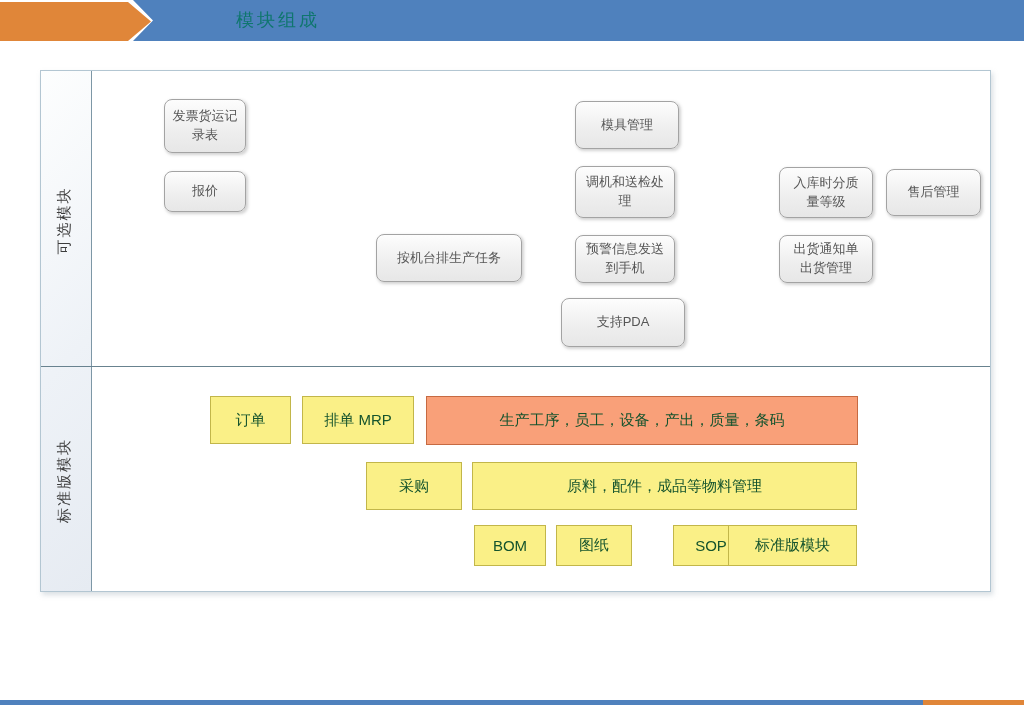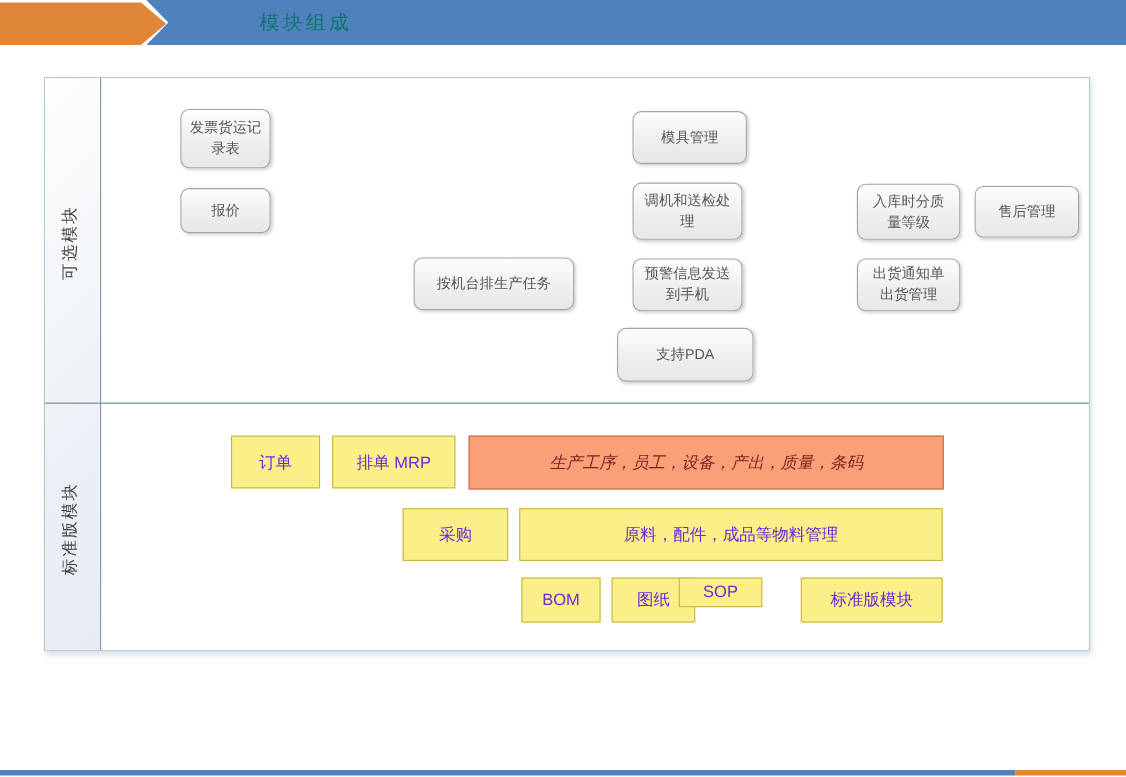"订单" .ybox,.obox { color: #6d28d9 -> #14532d }
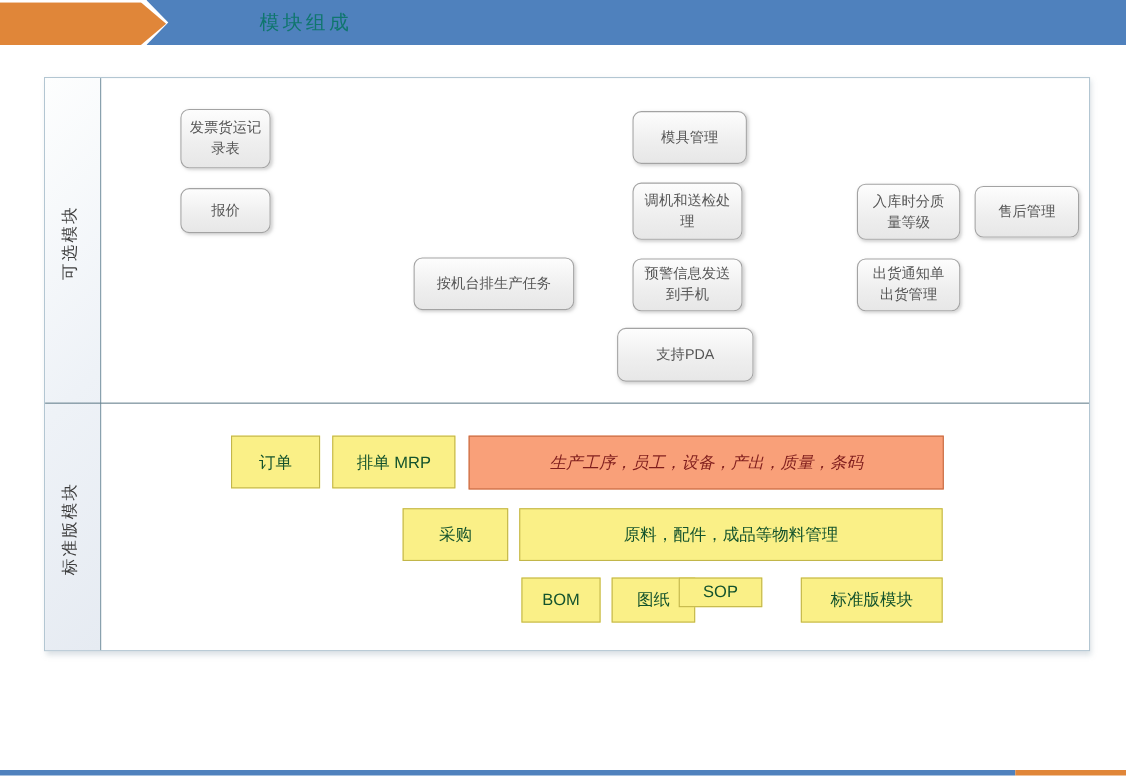"生产工序，员工，设备，产出，质量，条码" .obox { color: #7f1d1d -> #14532d; font-style: italic -> none }
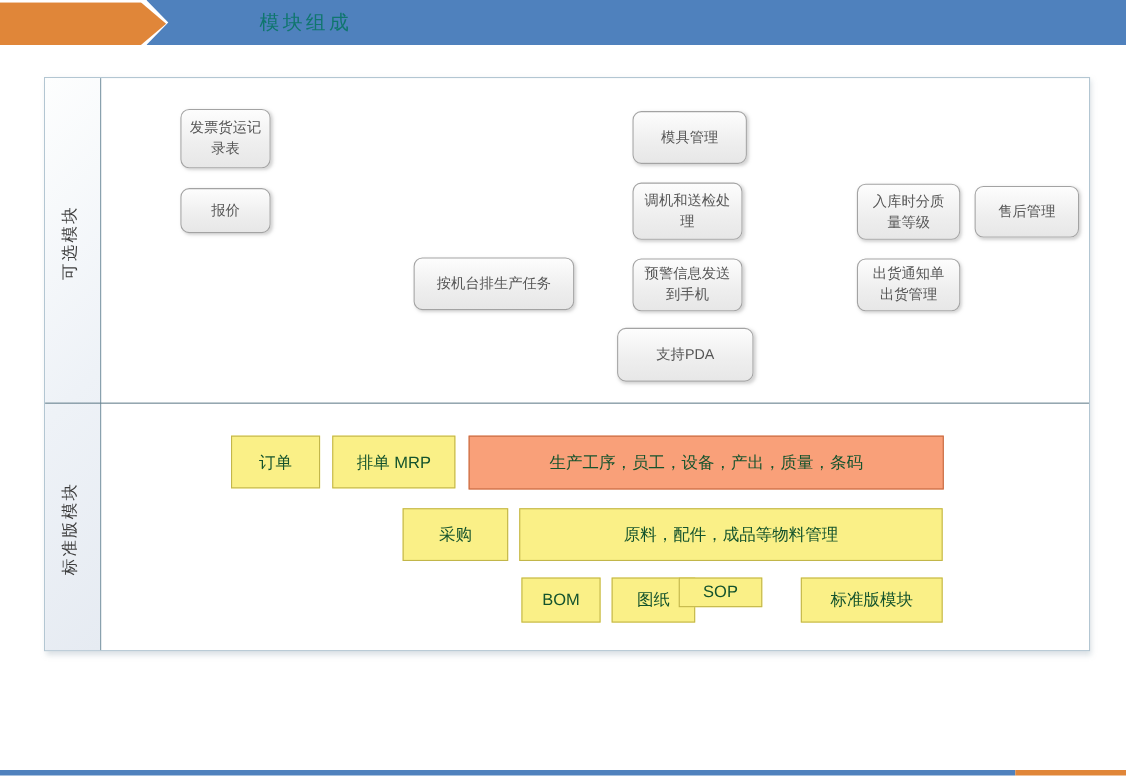"SOP" div.ybox { height: 27px -> 41px; left: 576px -> 632px }
